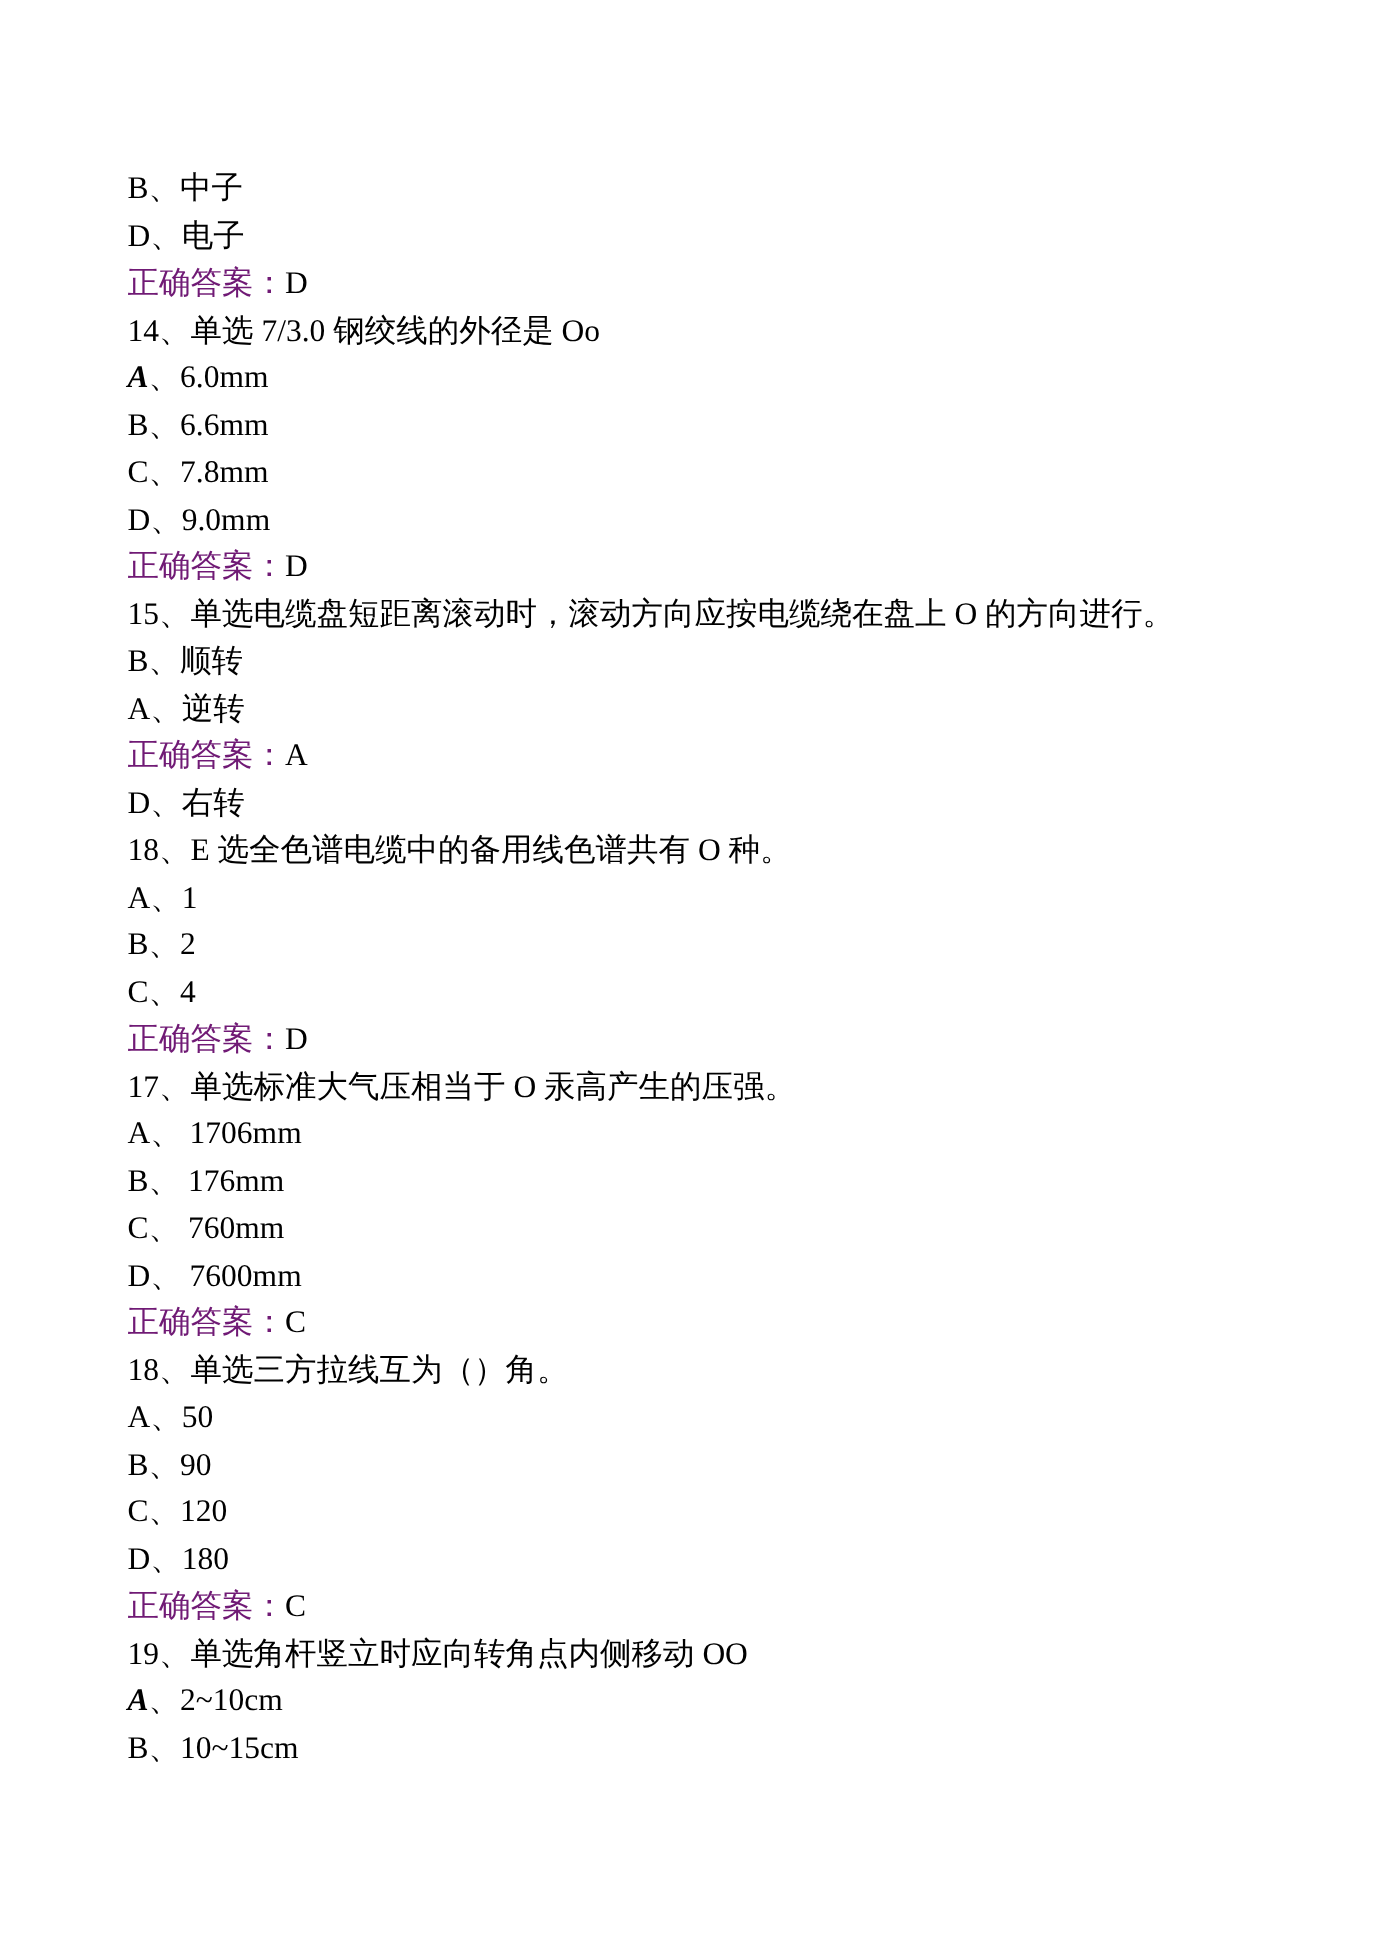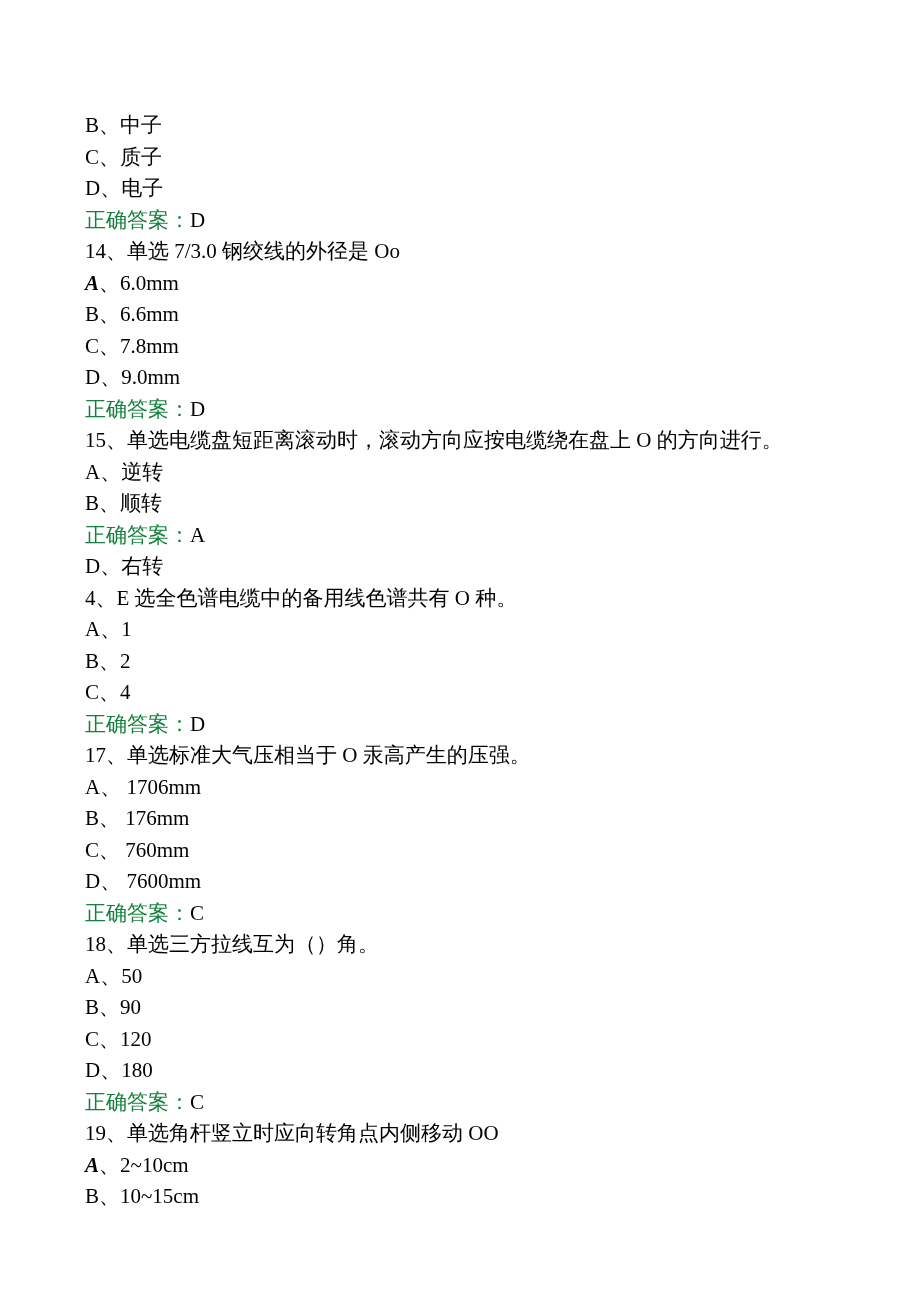"C、质子" p.line { html: <p><span>C、质子</span></p> -> none }
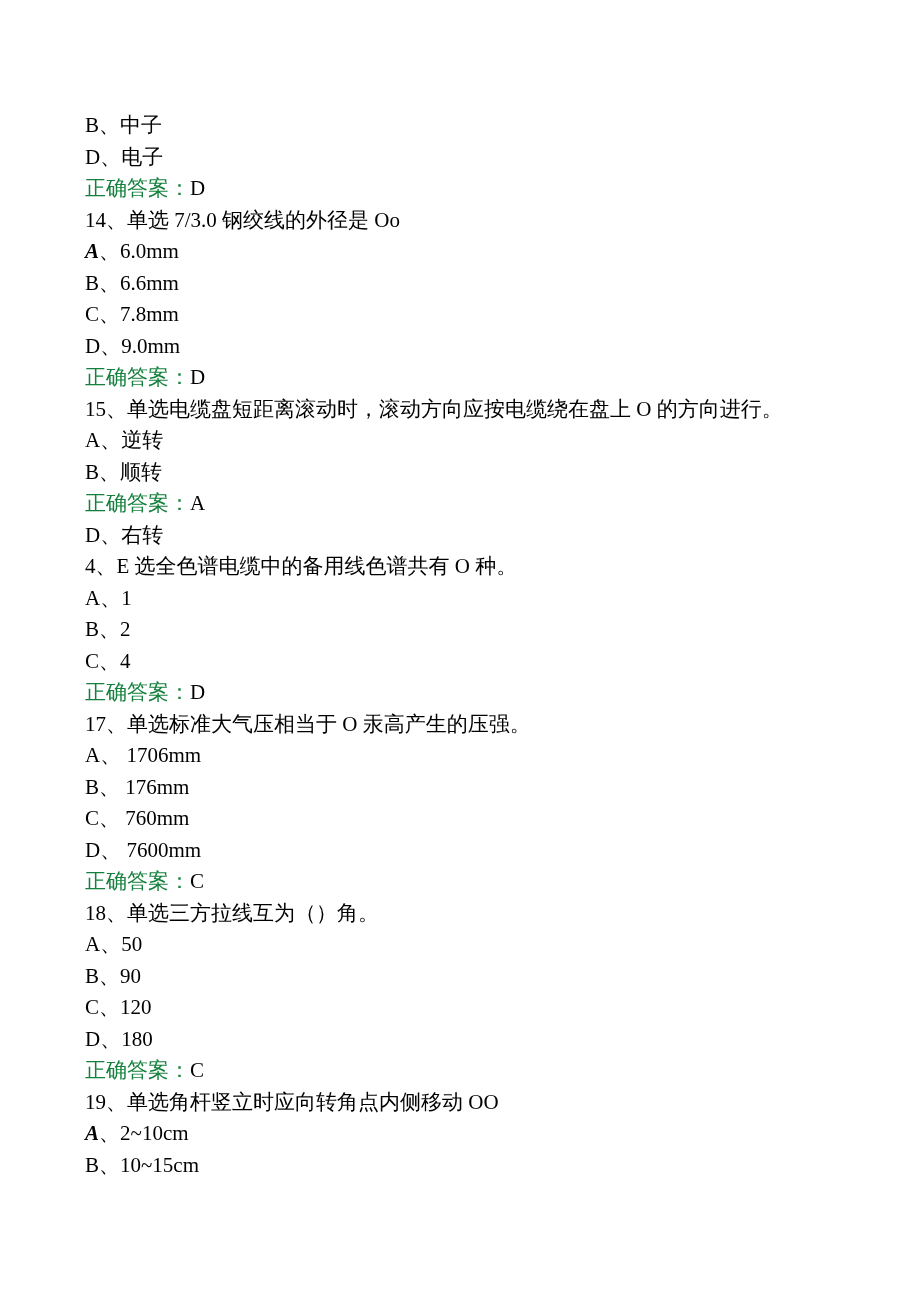"正确答案：" .answer-label { color: #15803d -> #701a75 }
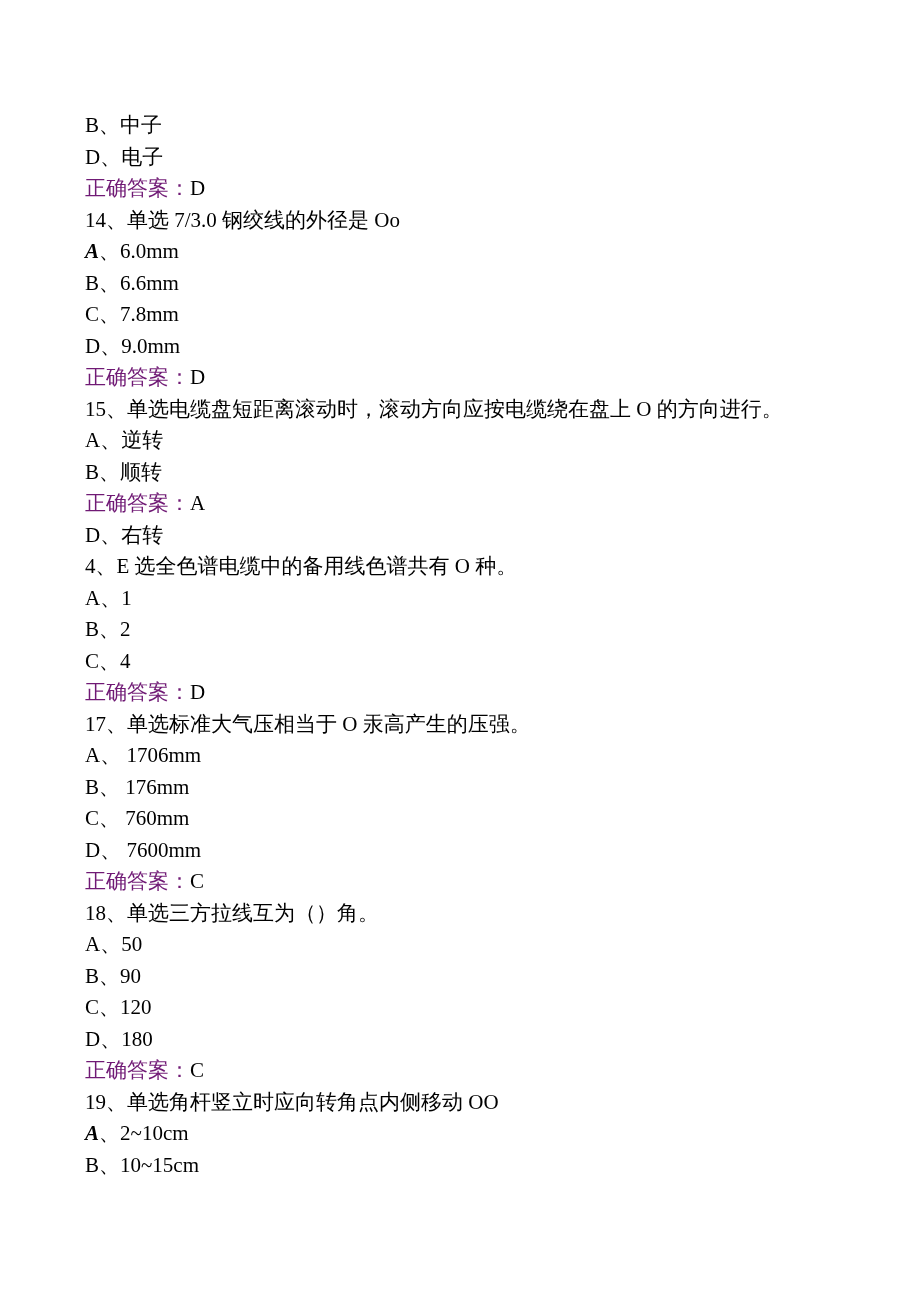"A、逆转" p.line { order: before "B、顺转" -> after "B、顺转" }
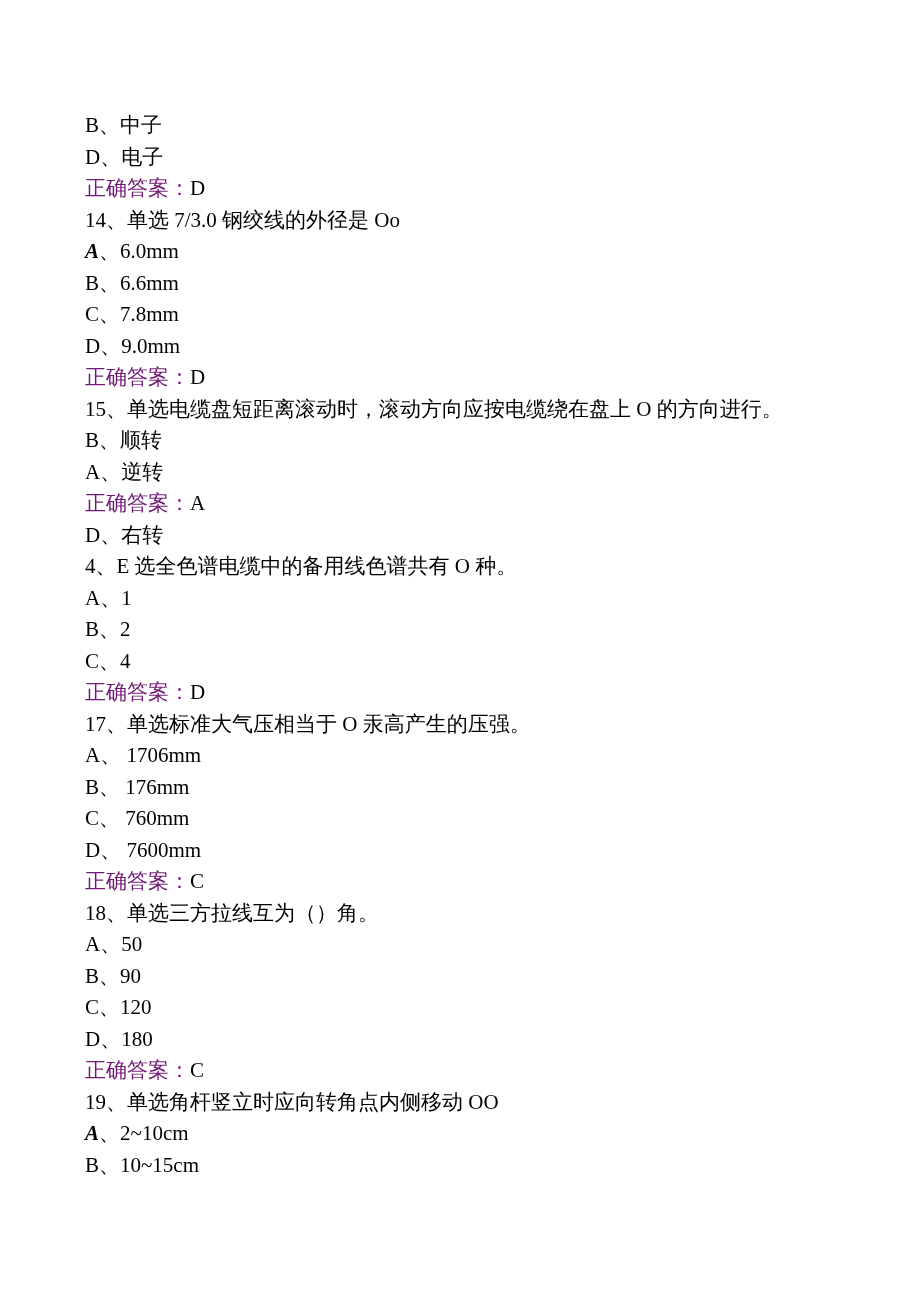"4、E 选全色谱电缆中的备用线色谱共有 O 种。" span { text: 4 -> 18 }
